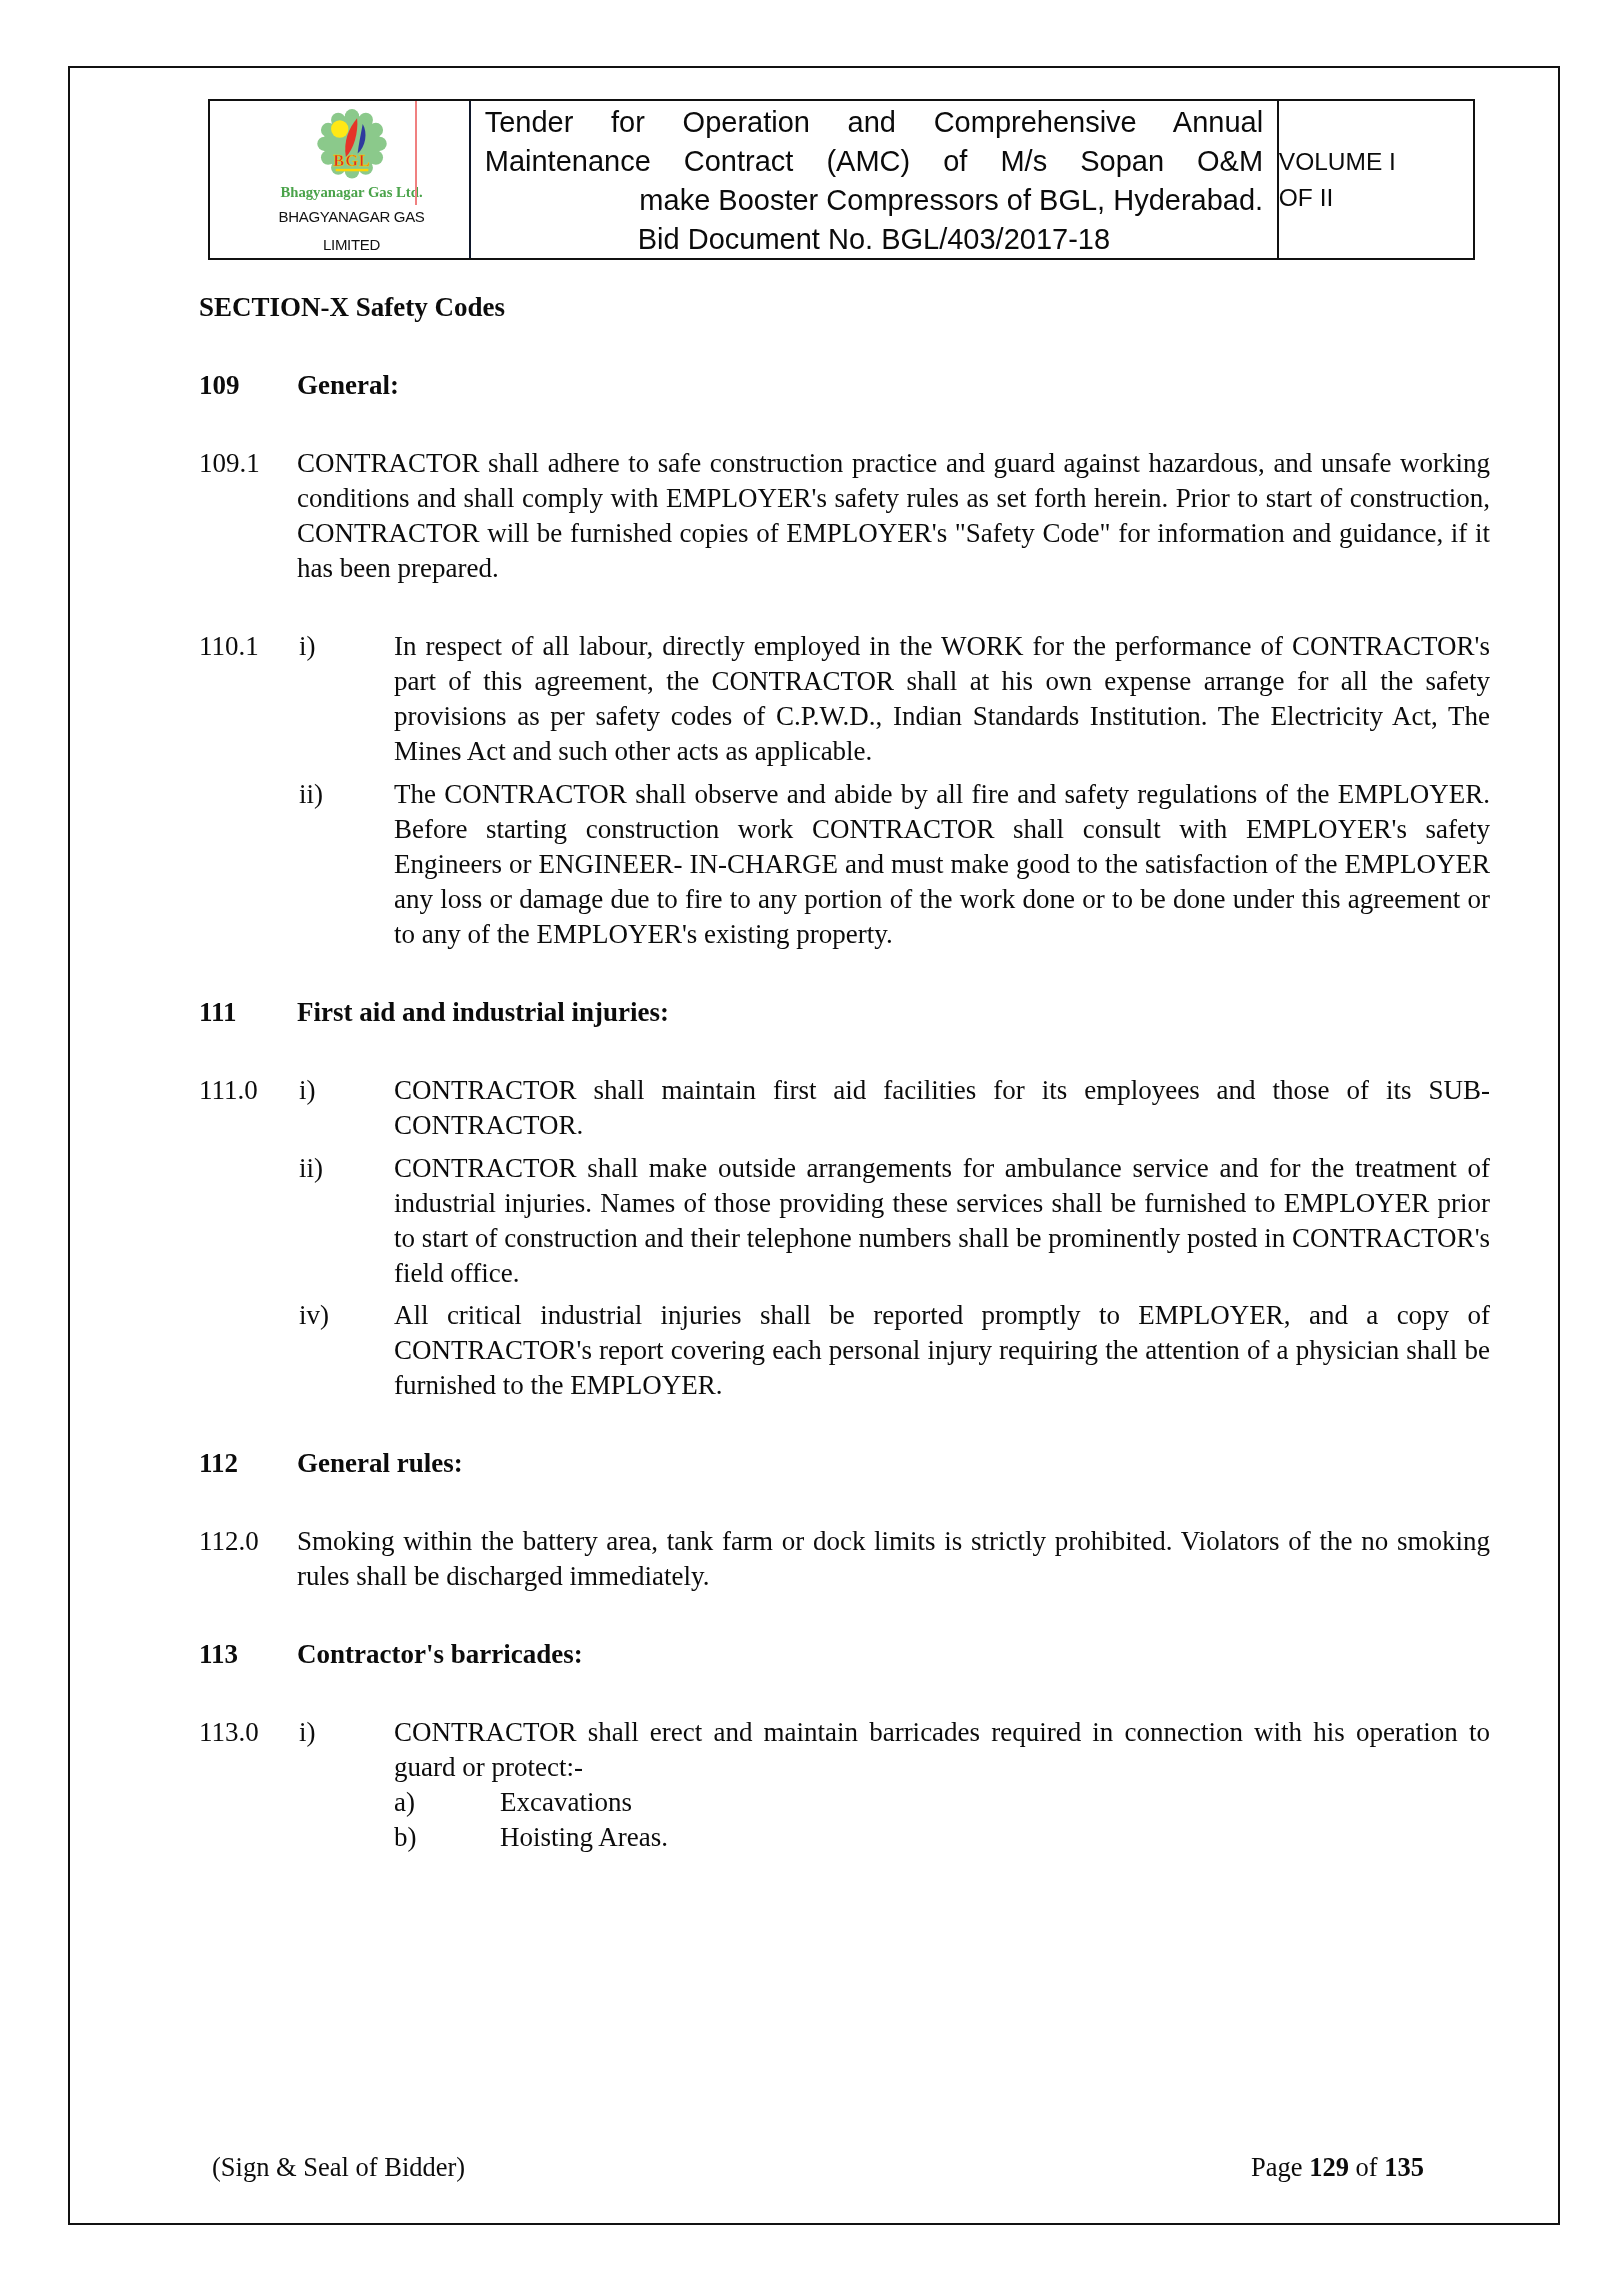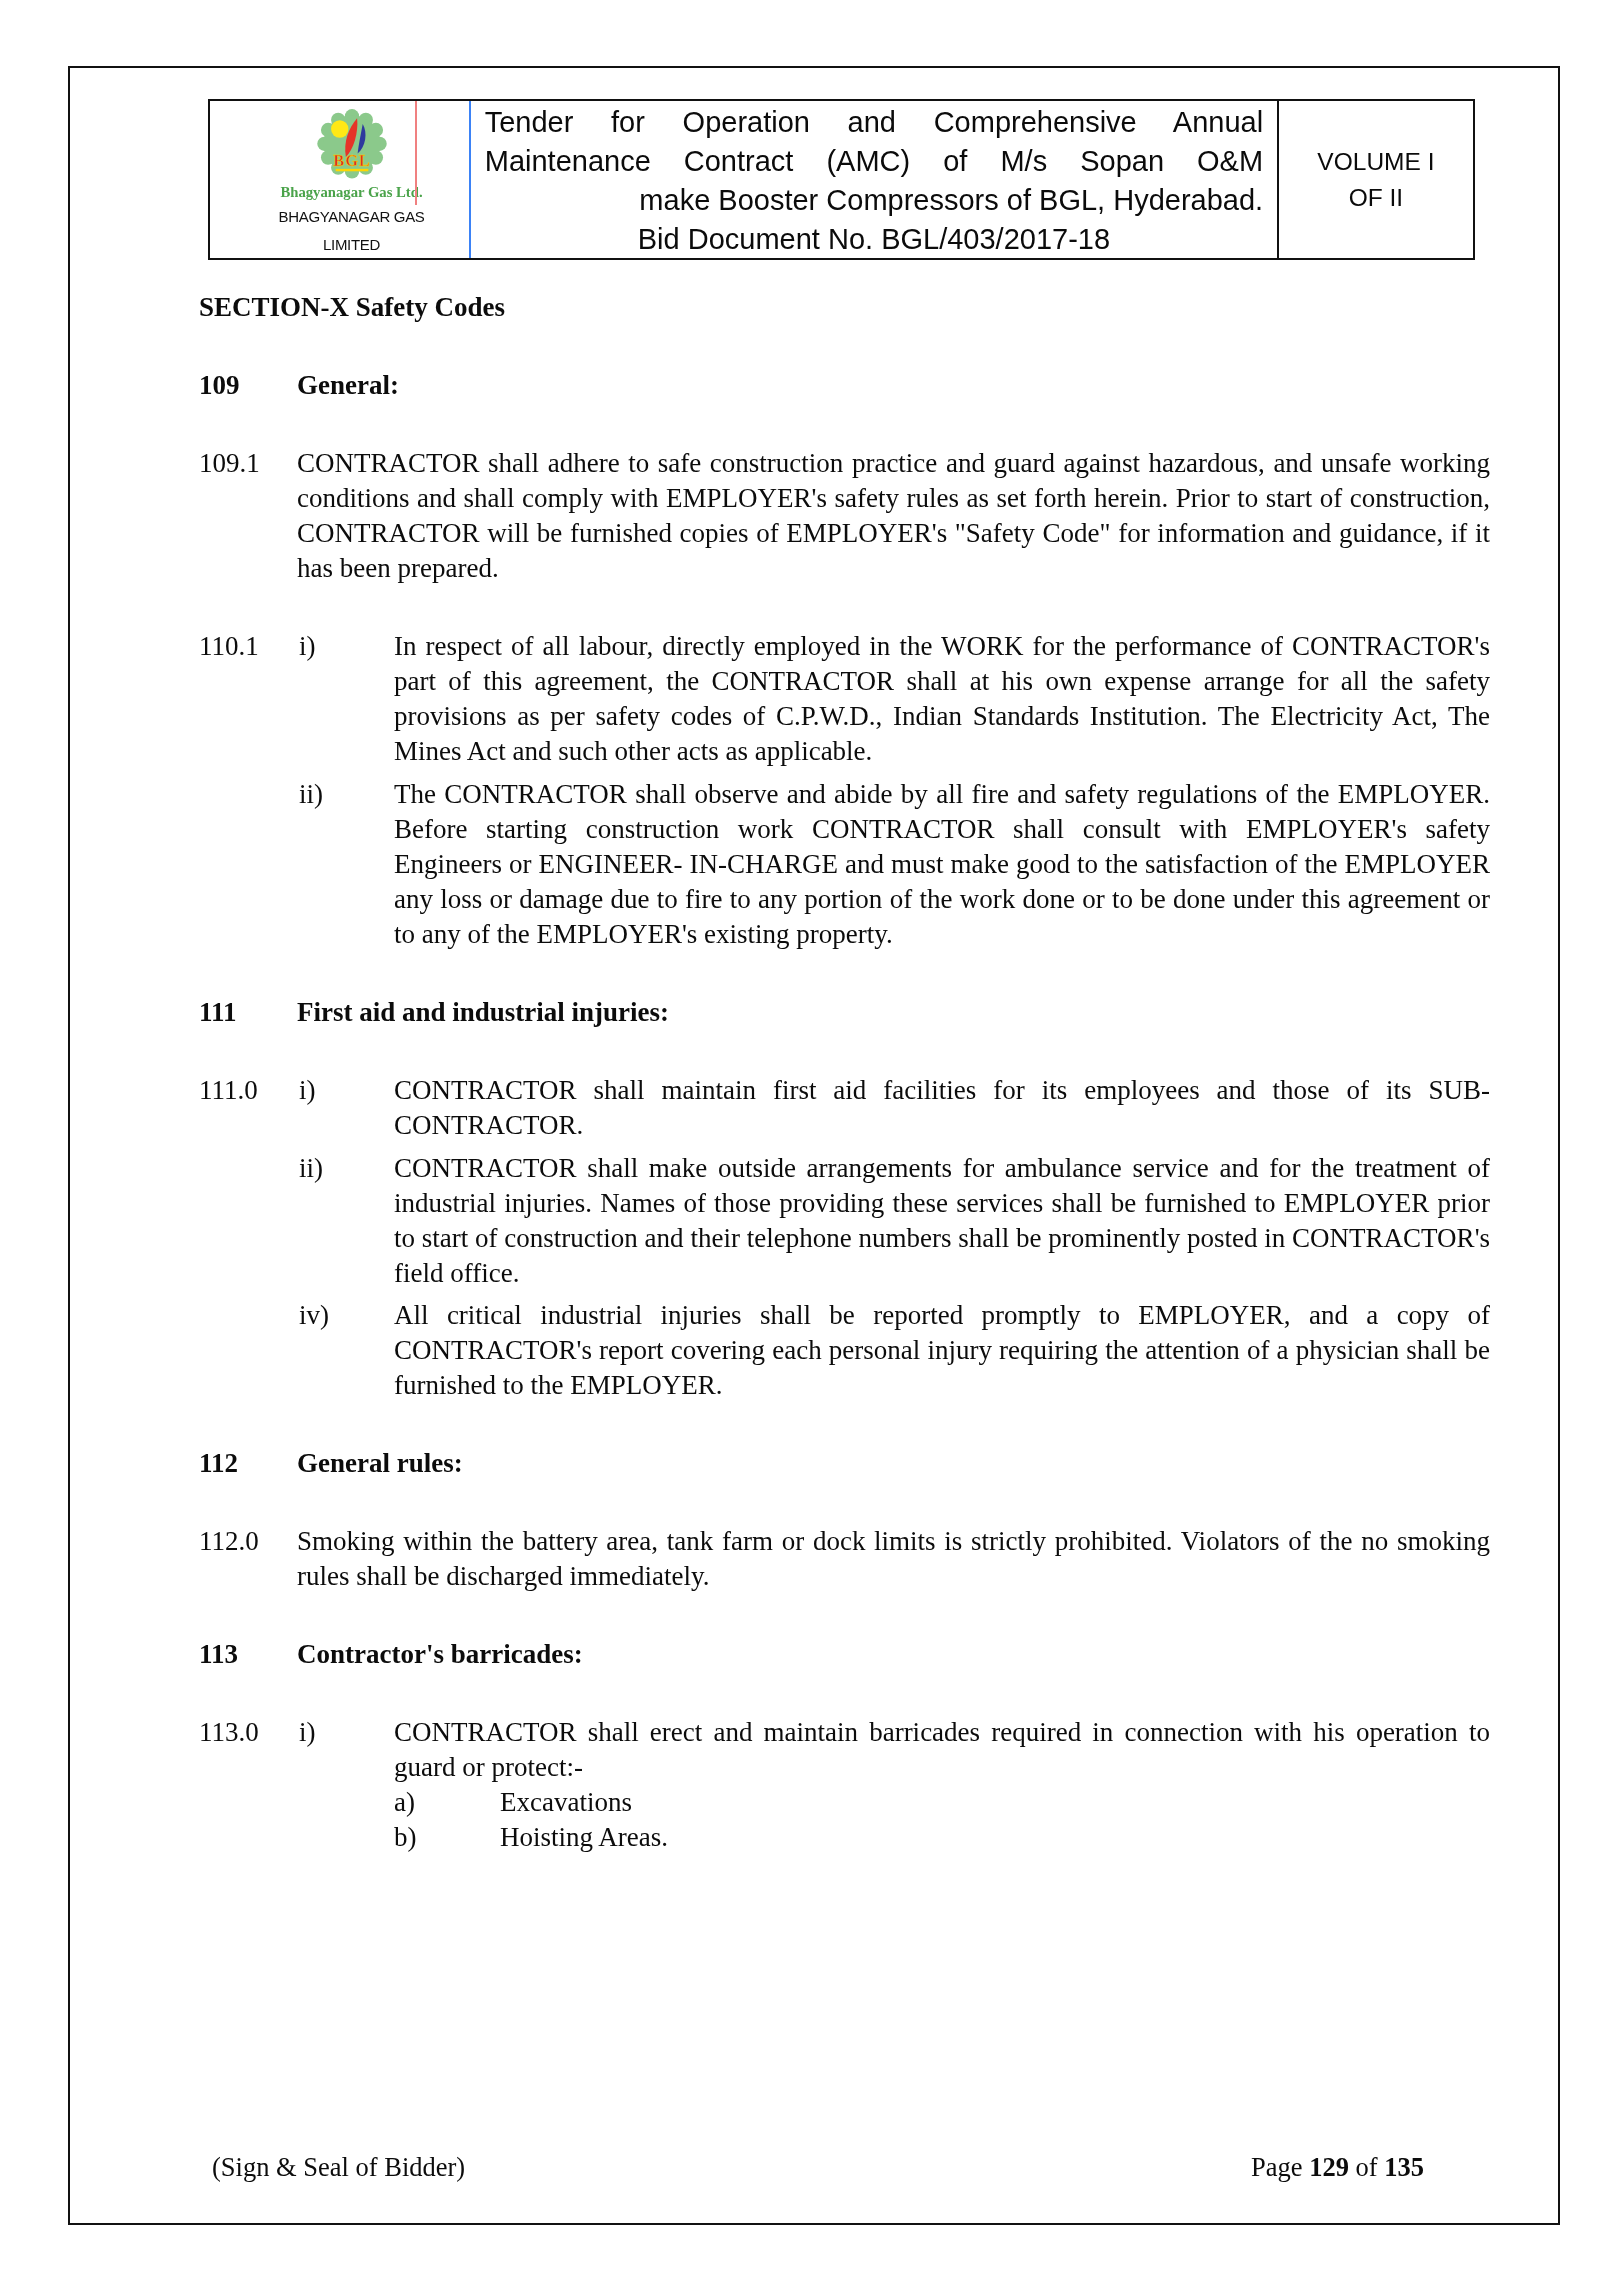"Tender for Operation and Comprehensive" .hdr-cell-title { border-left: 2px solid #3b82f6 -> 2px solid #0f172a }
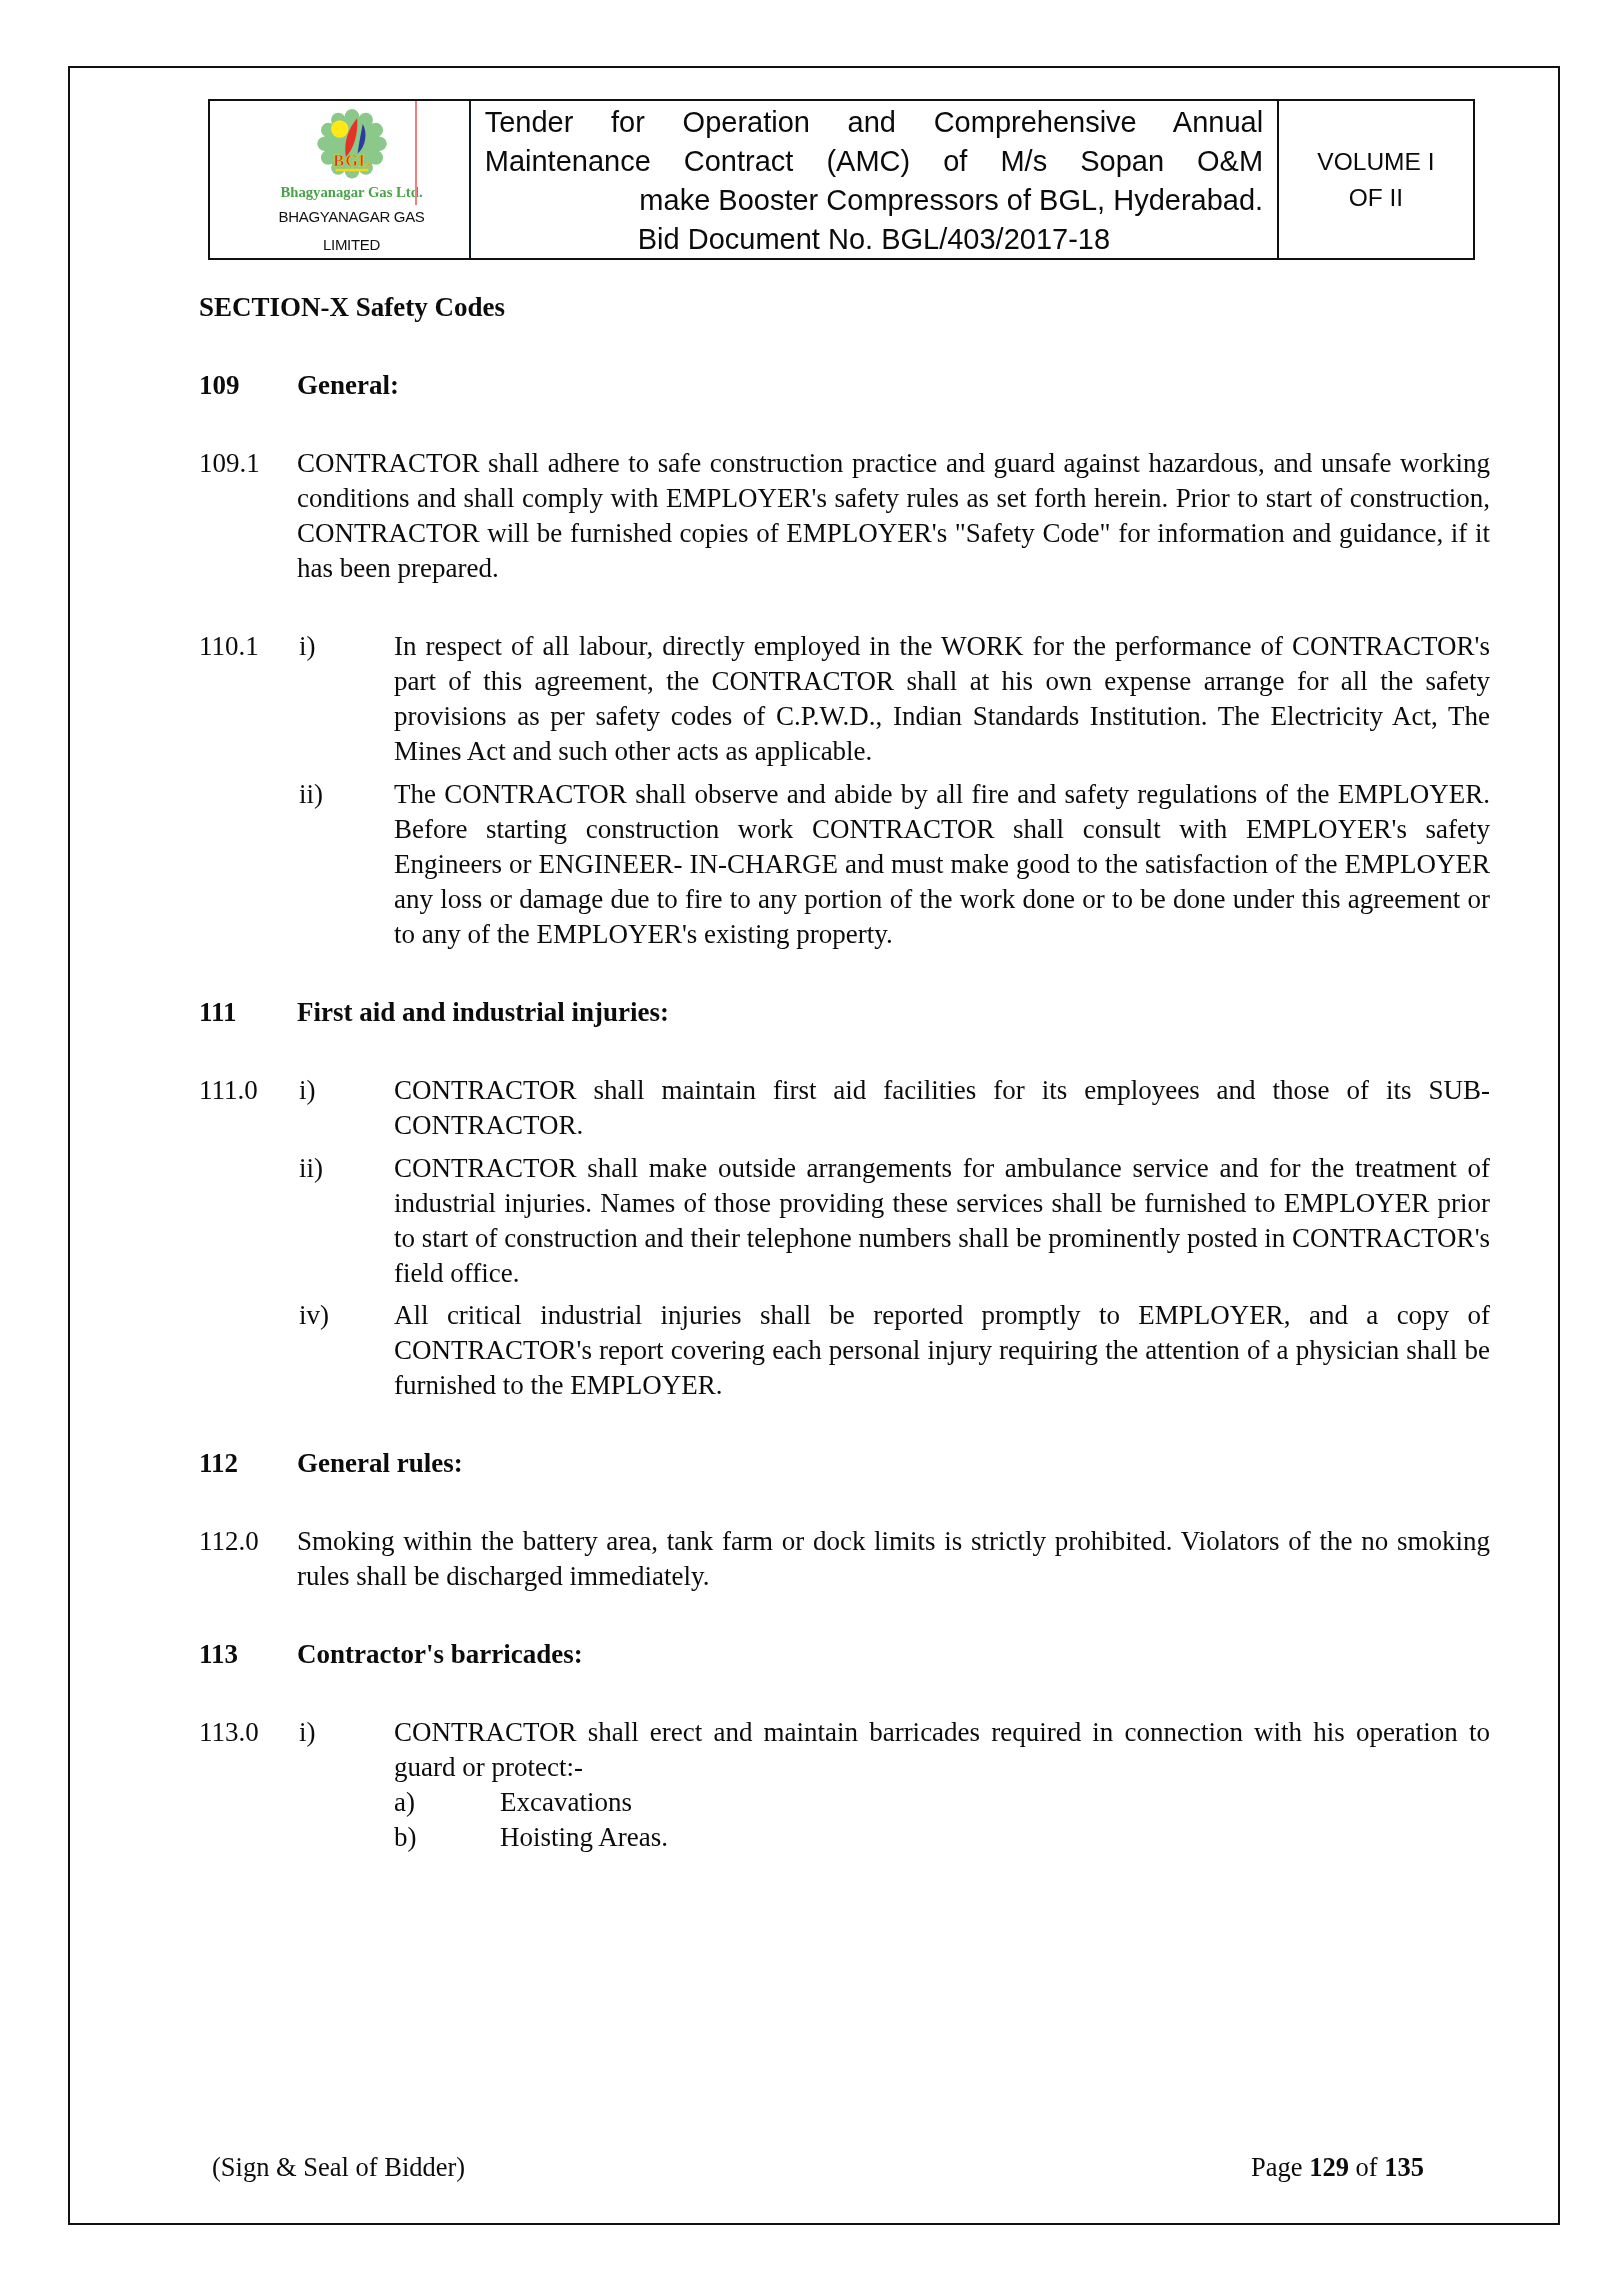"VOLUME I" .hdr-cell-volume { align-items: center -> none }
